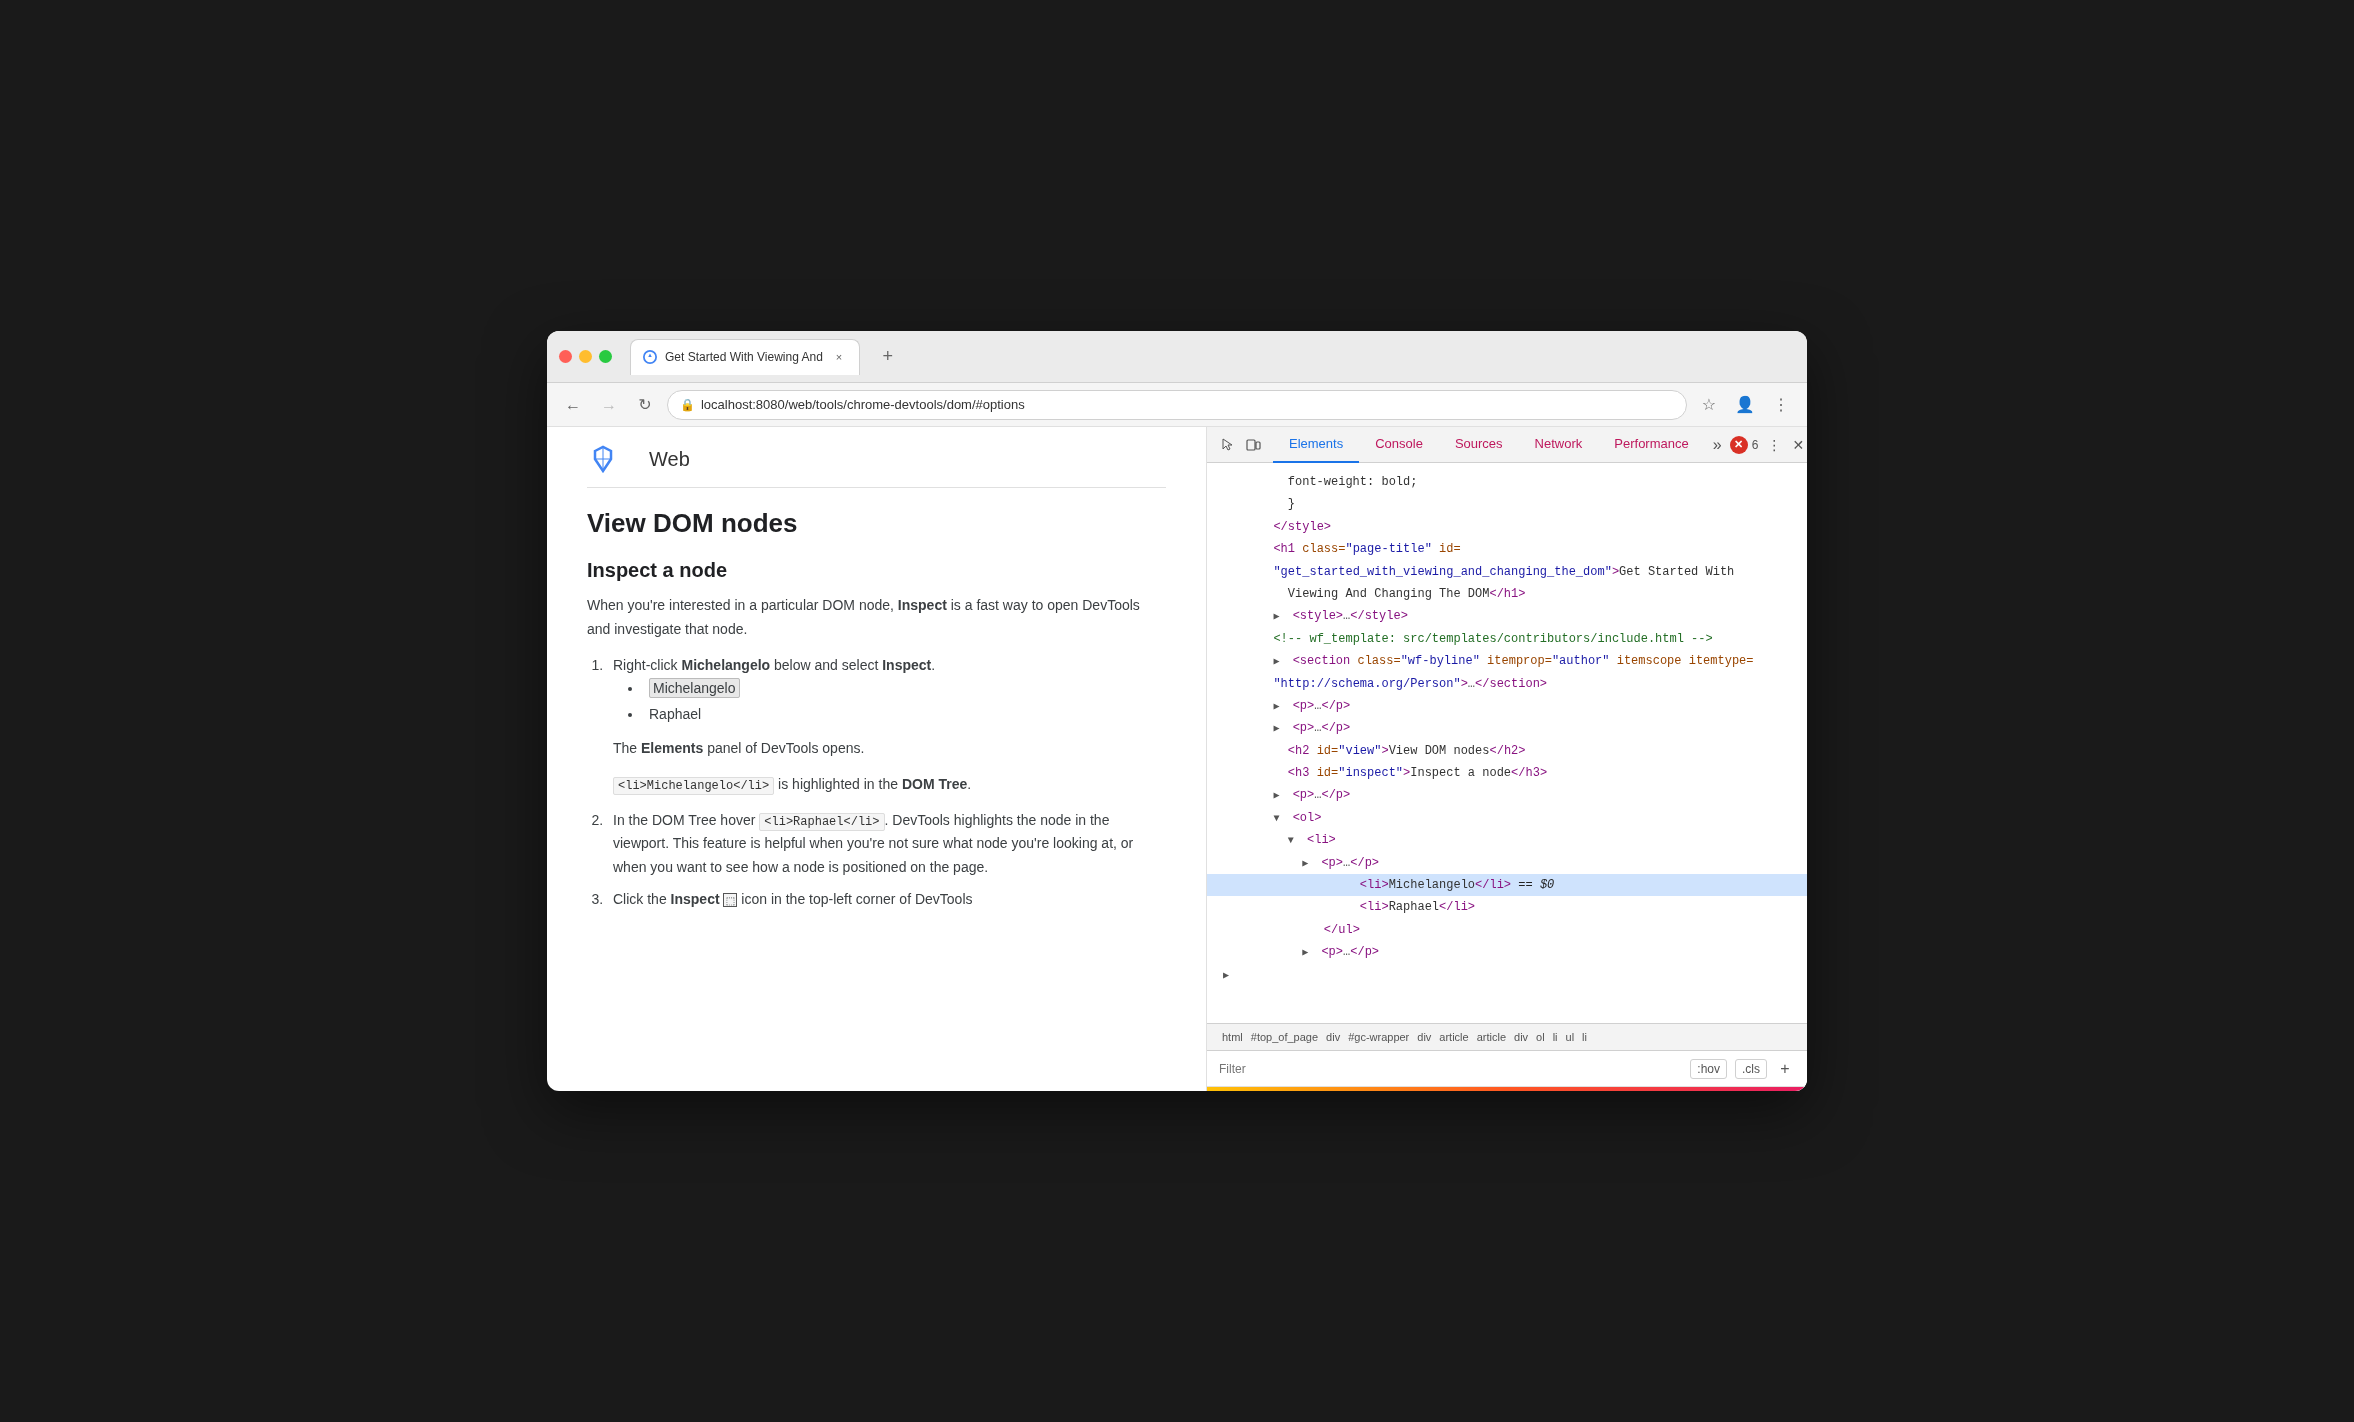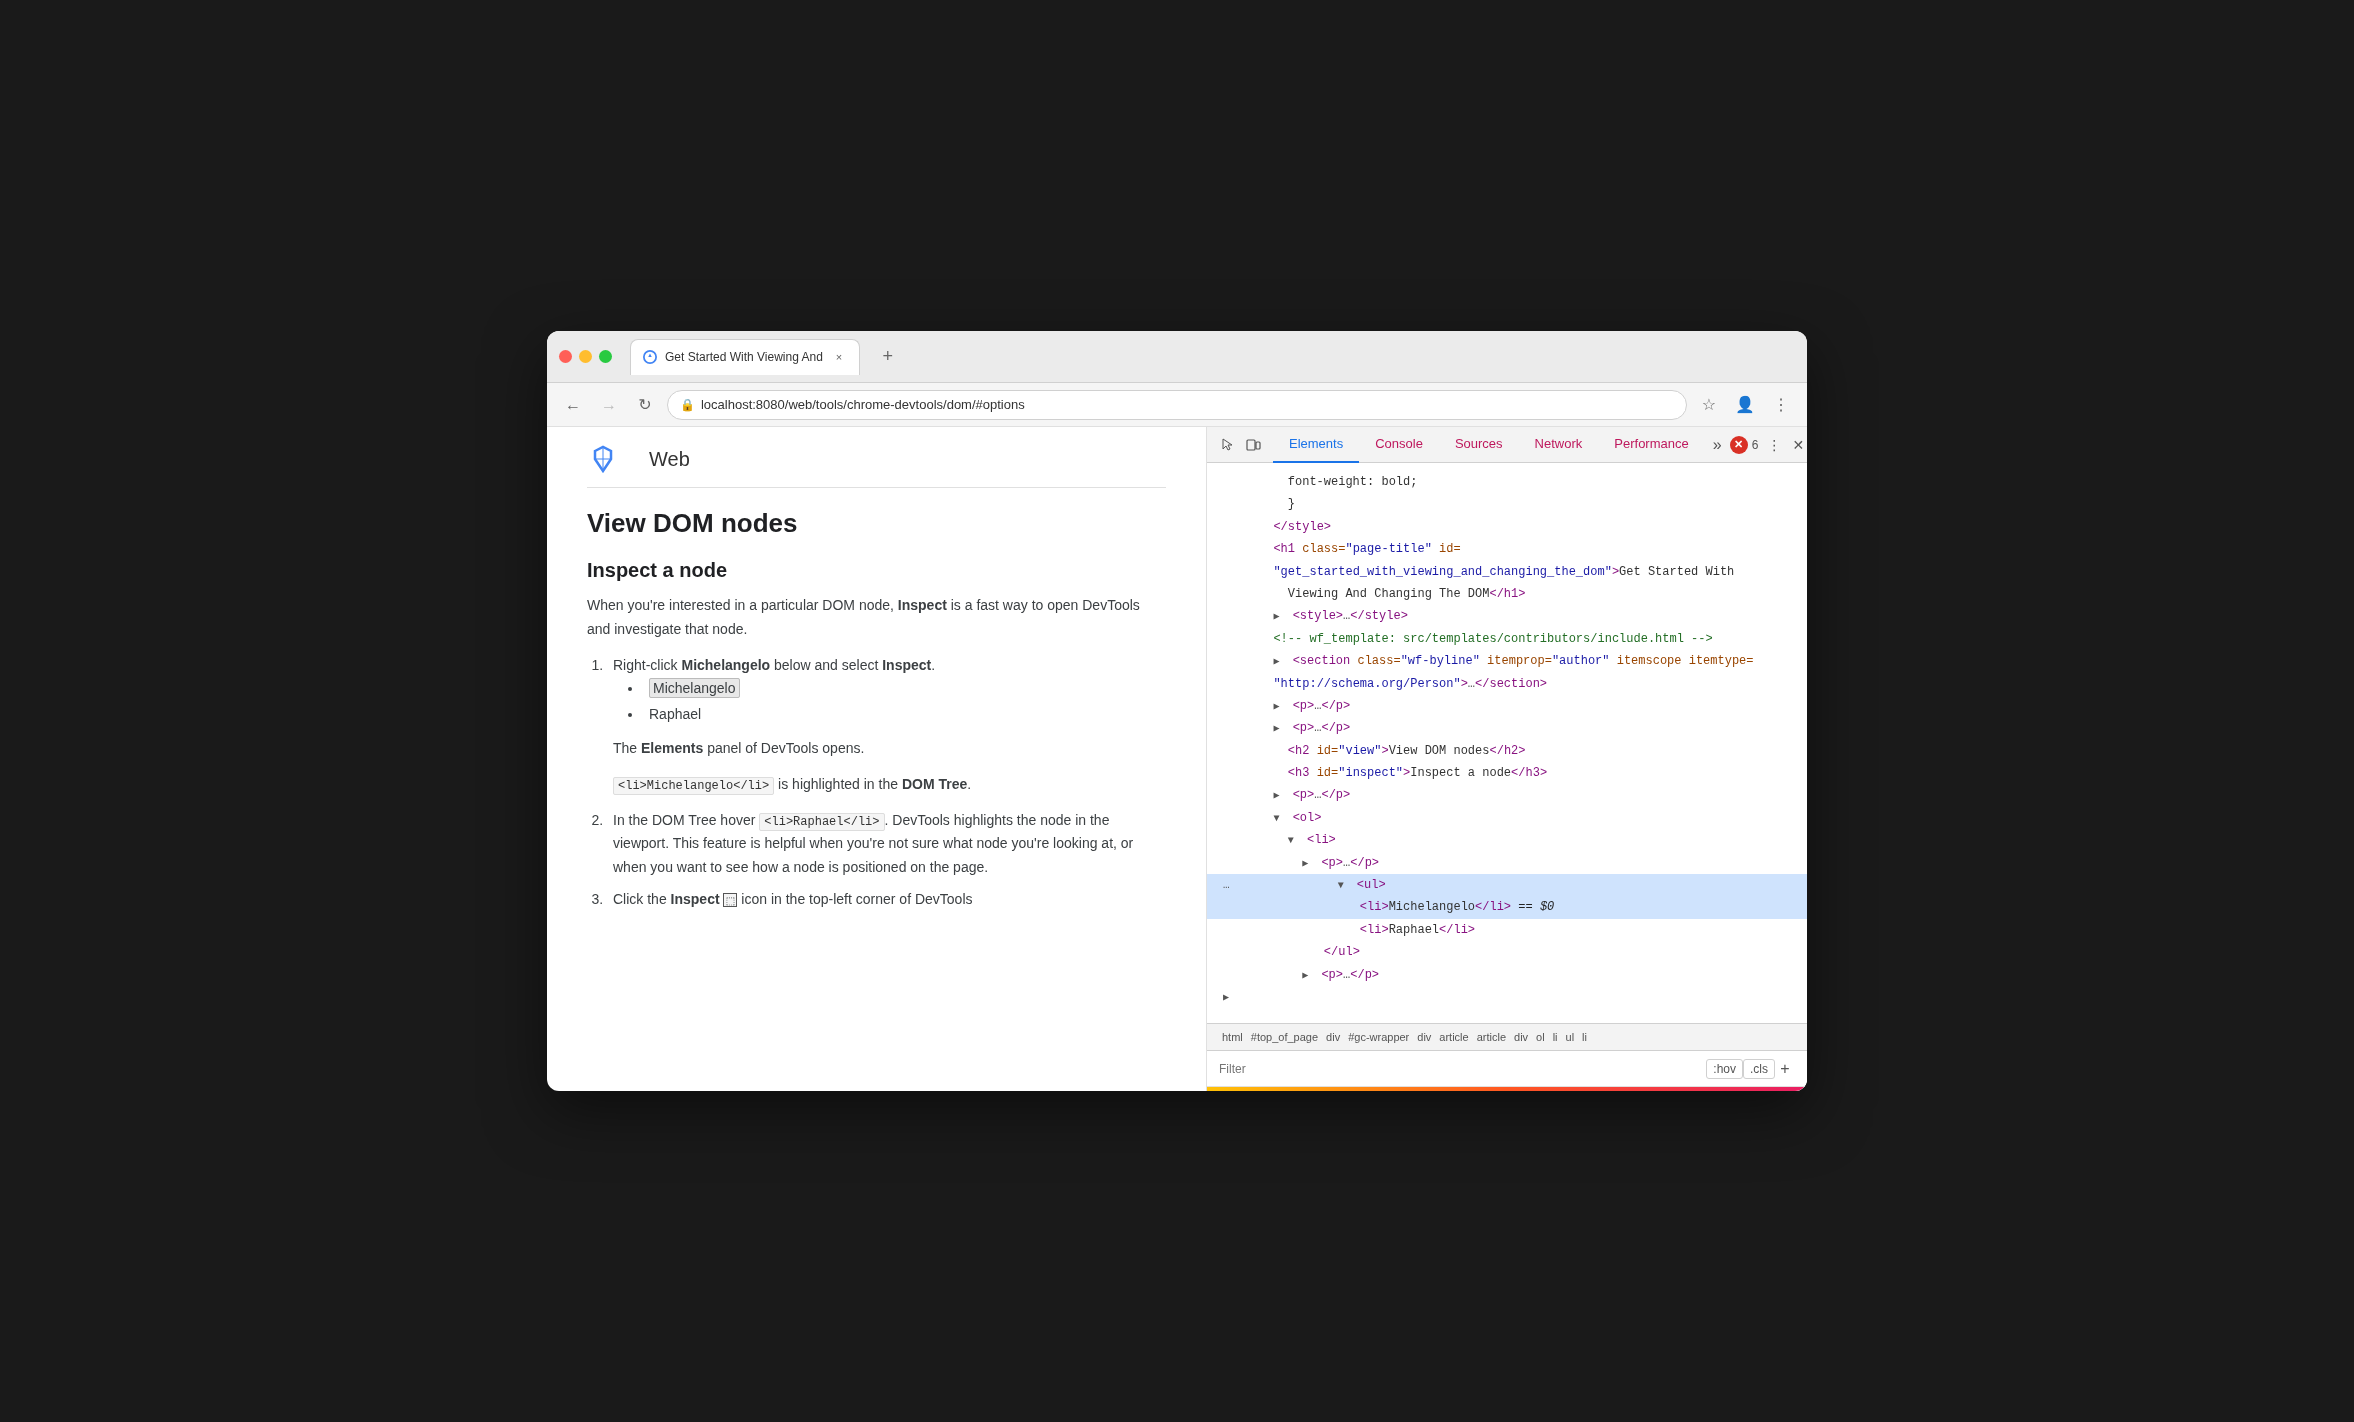"… ▼ <ul>" div.dom-line { html: <div> <span>…</span> <span>&nbsp;&nbsp;&nbsp;&nbsp;&nbsp;&nbsp;&nbsp;&nbsp;&nbsp;&nbsp;&nbsp;&nbsp;&nbsp;</span> <span>▼</span> <span>&lt;ul&gt;</span> </div> -> none }
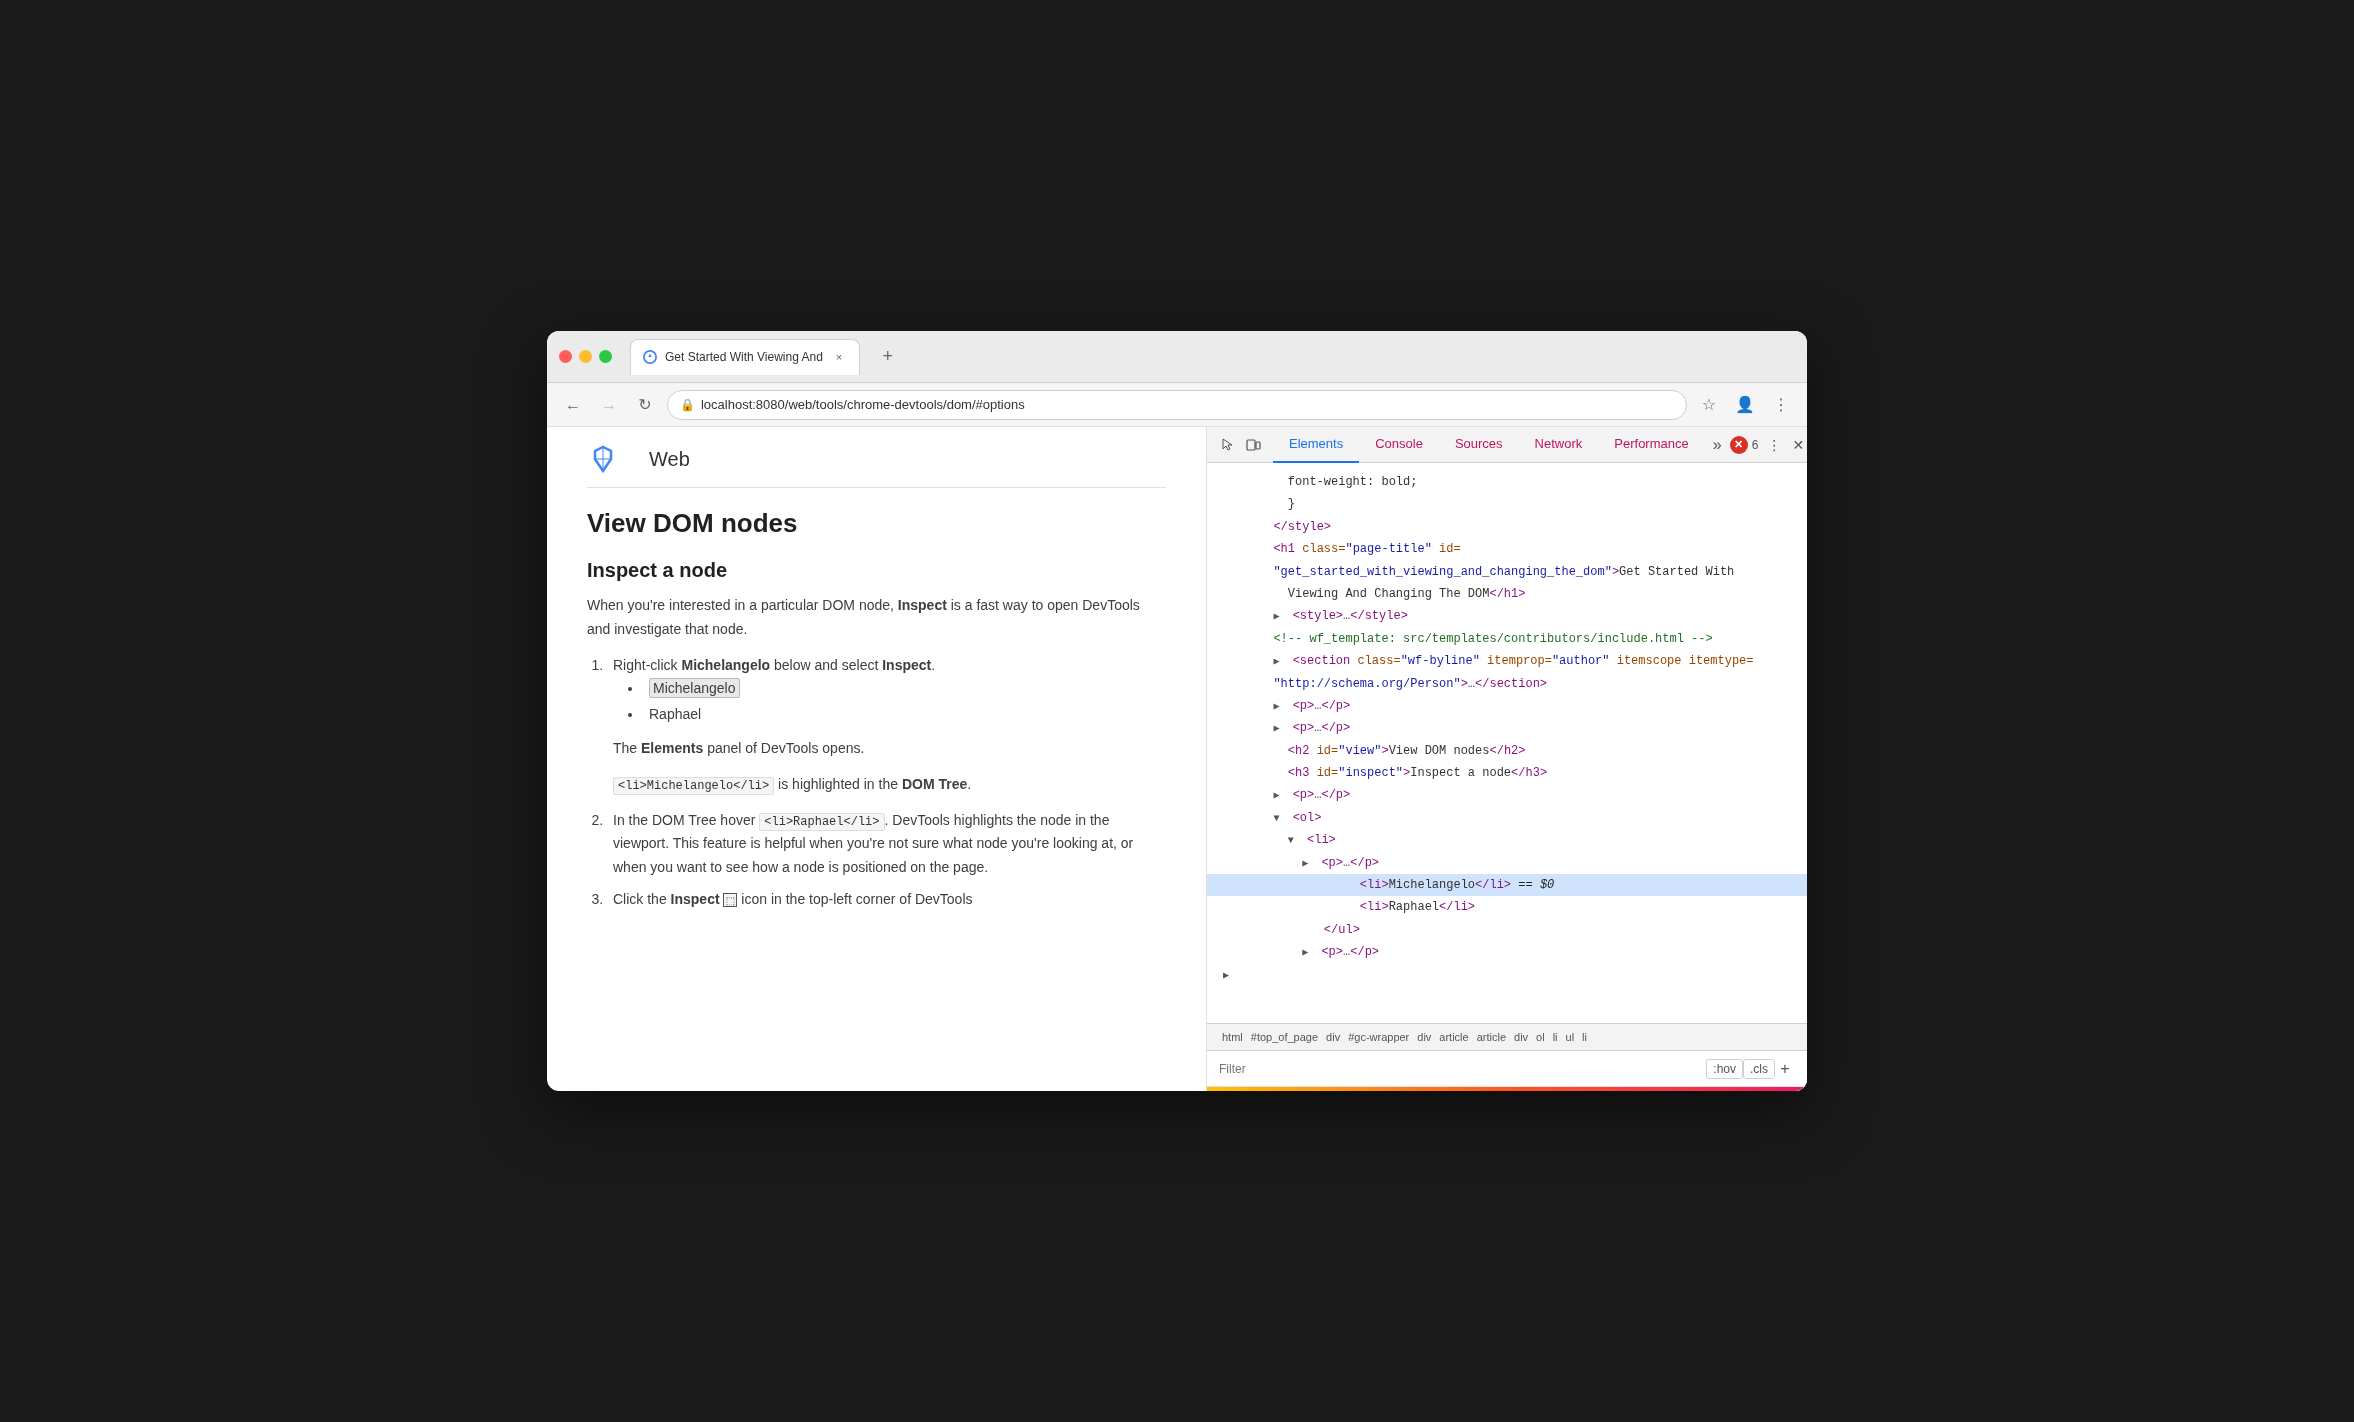"Filter" .filter-bar { gap: none -> 8px }
